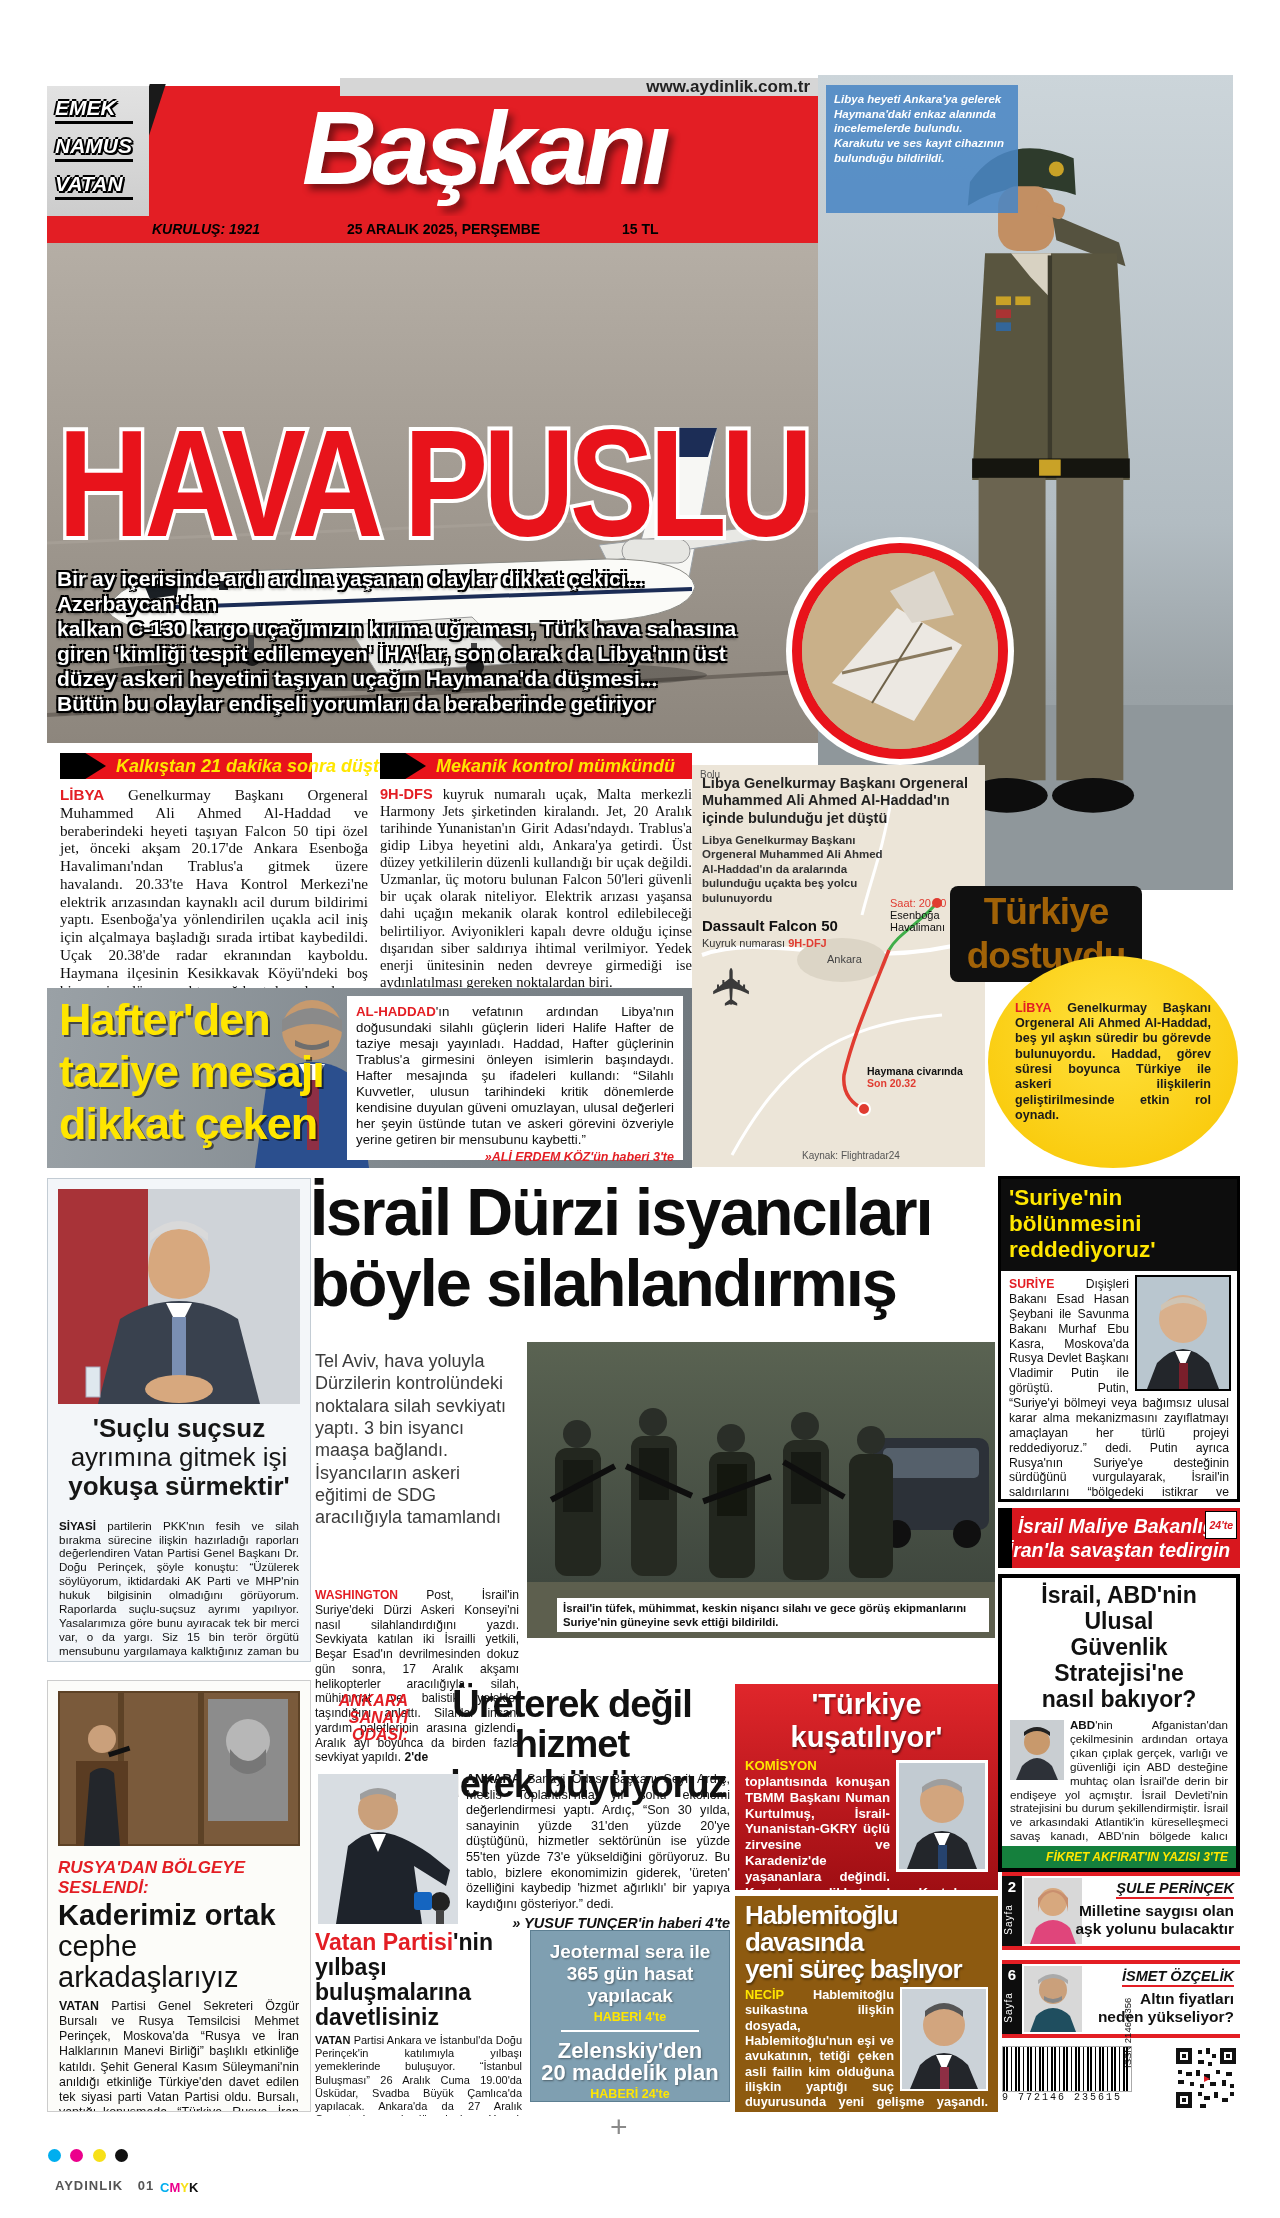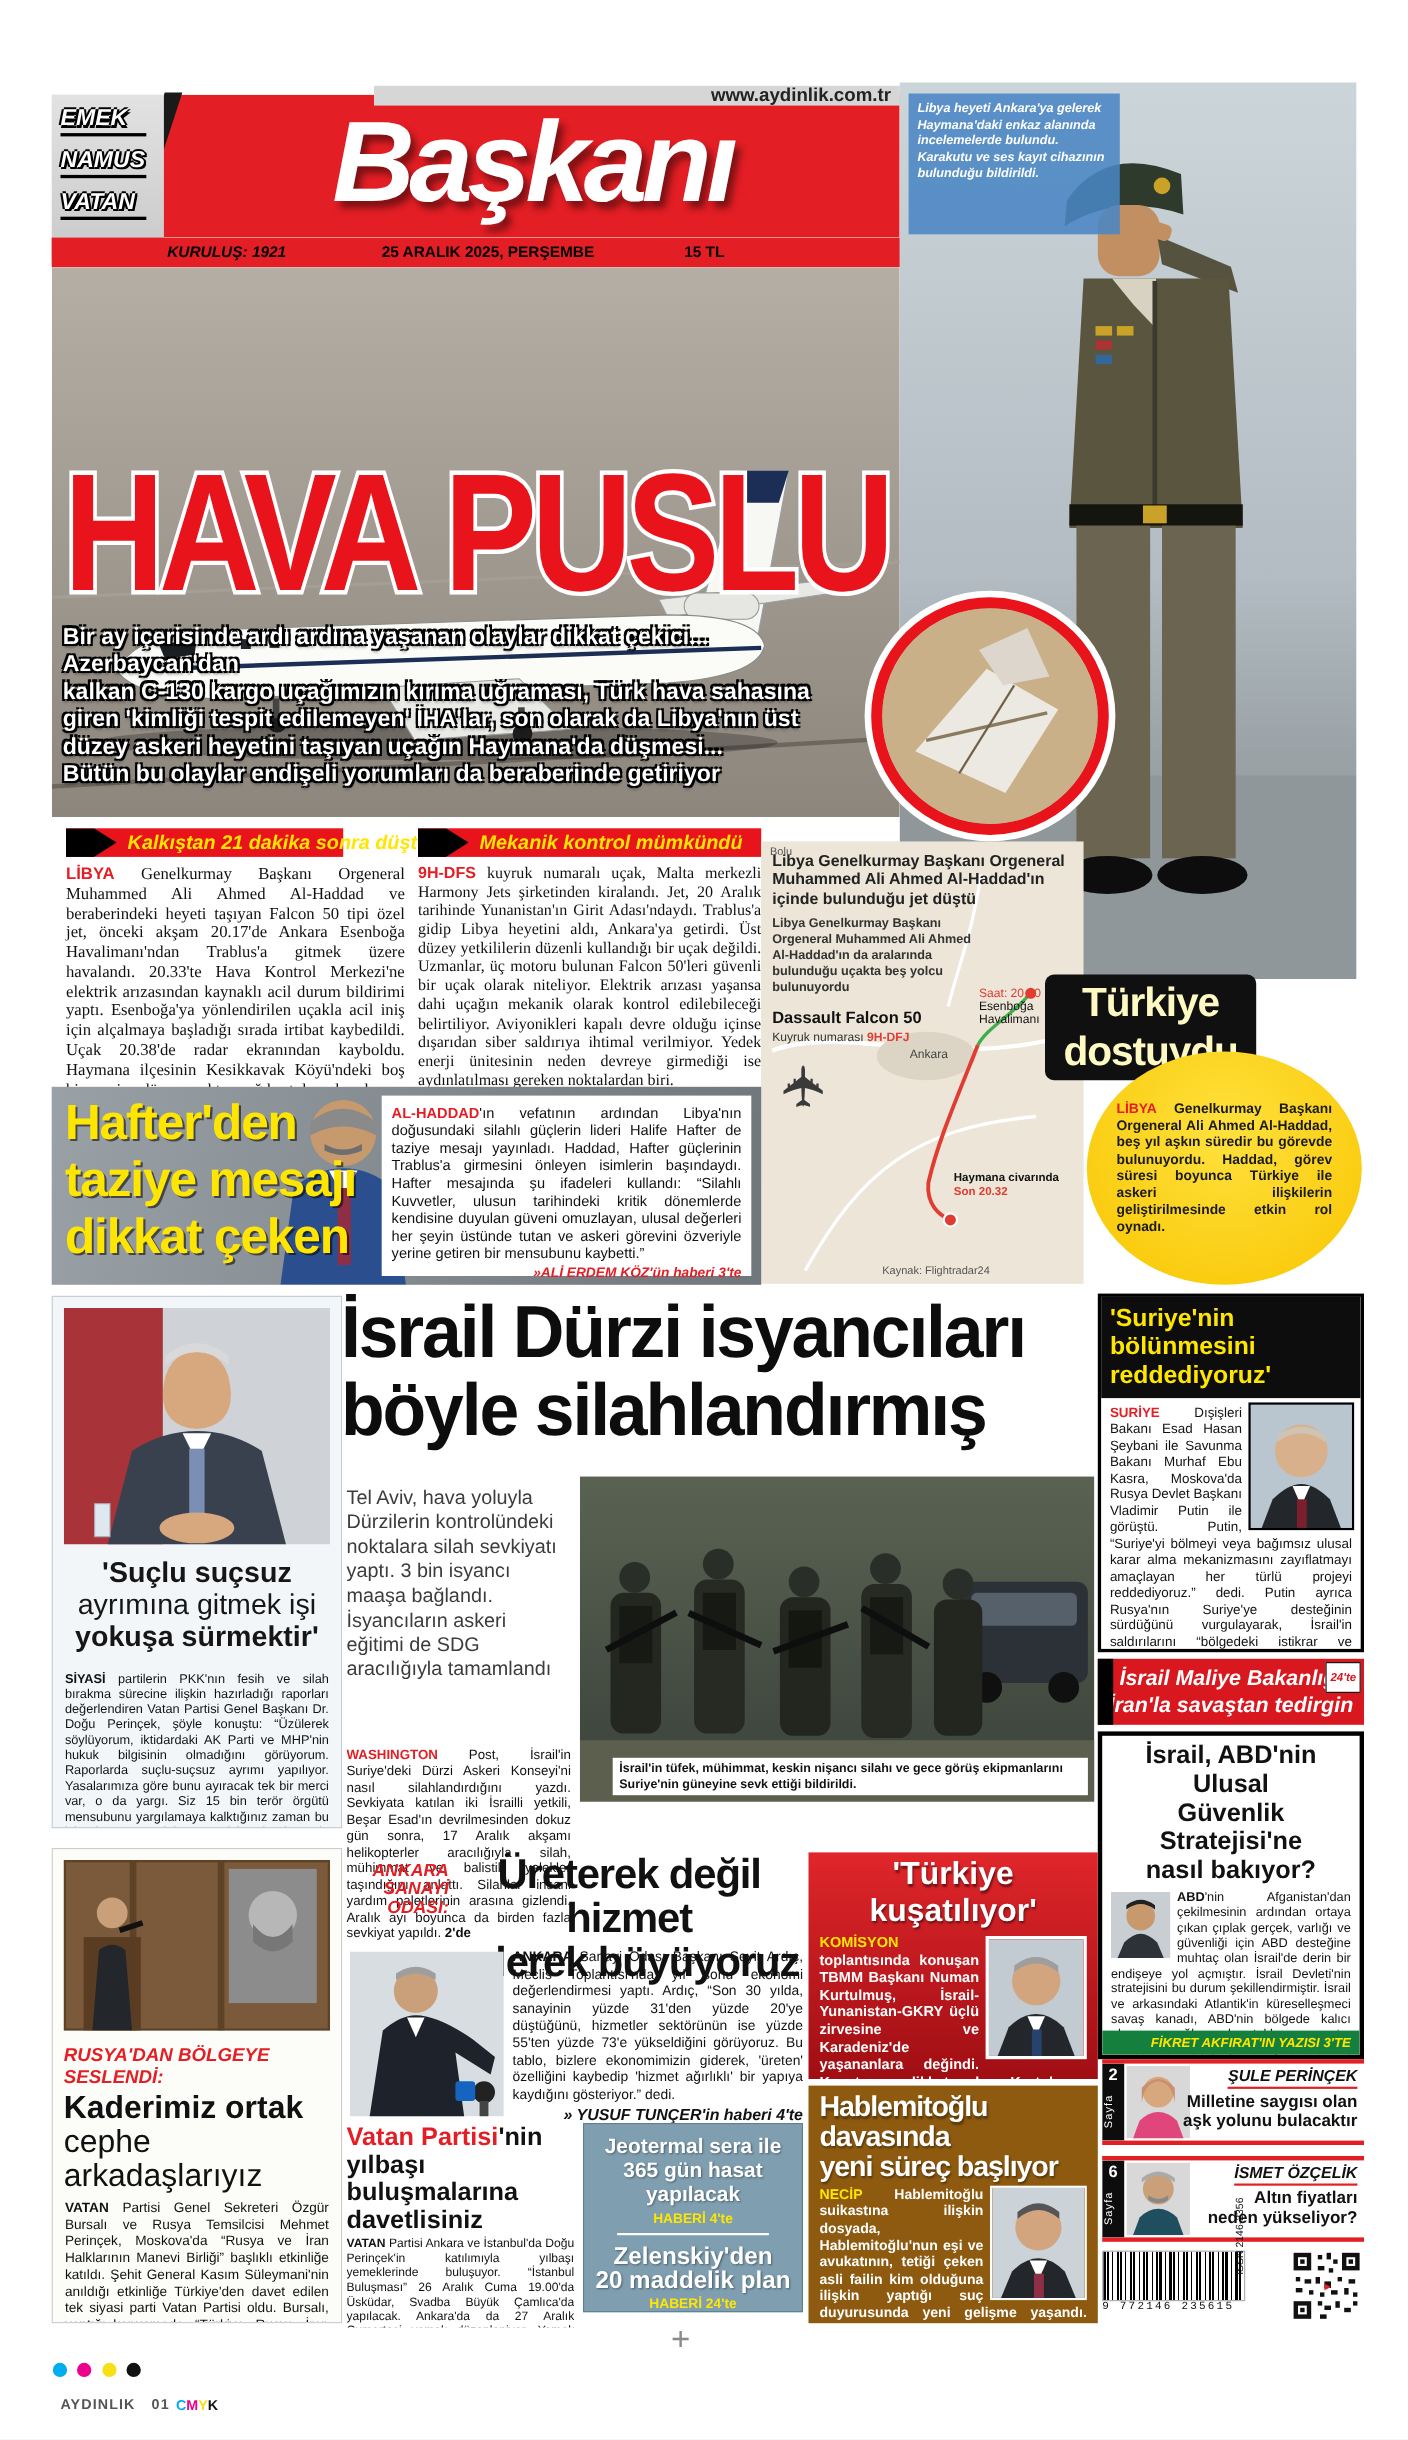"Türkiye" .dost-box { color: #fef9c3 -> #a16207 }
